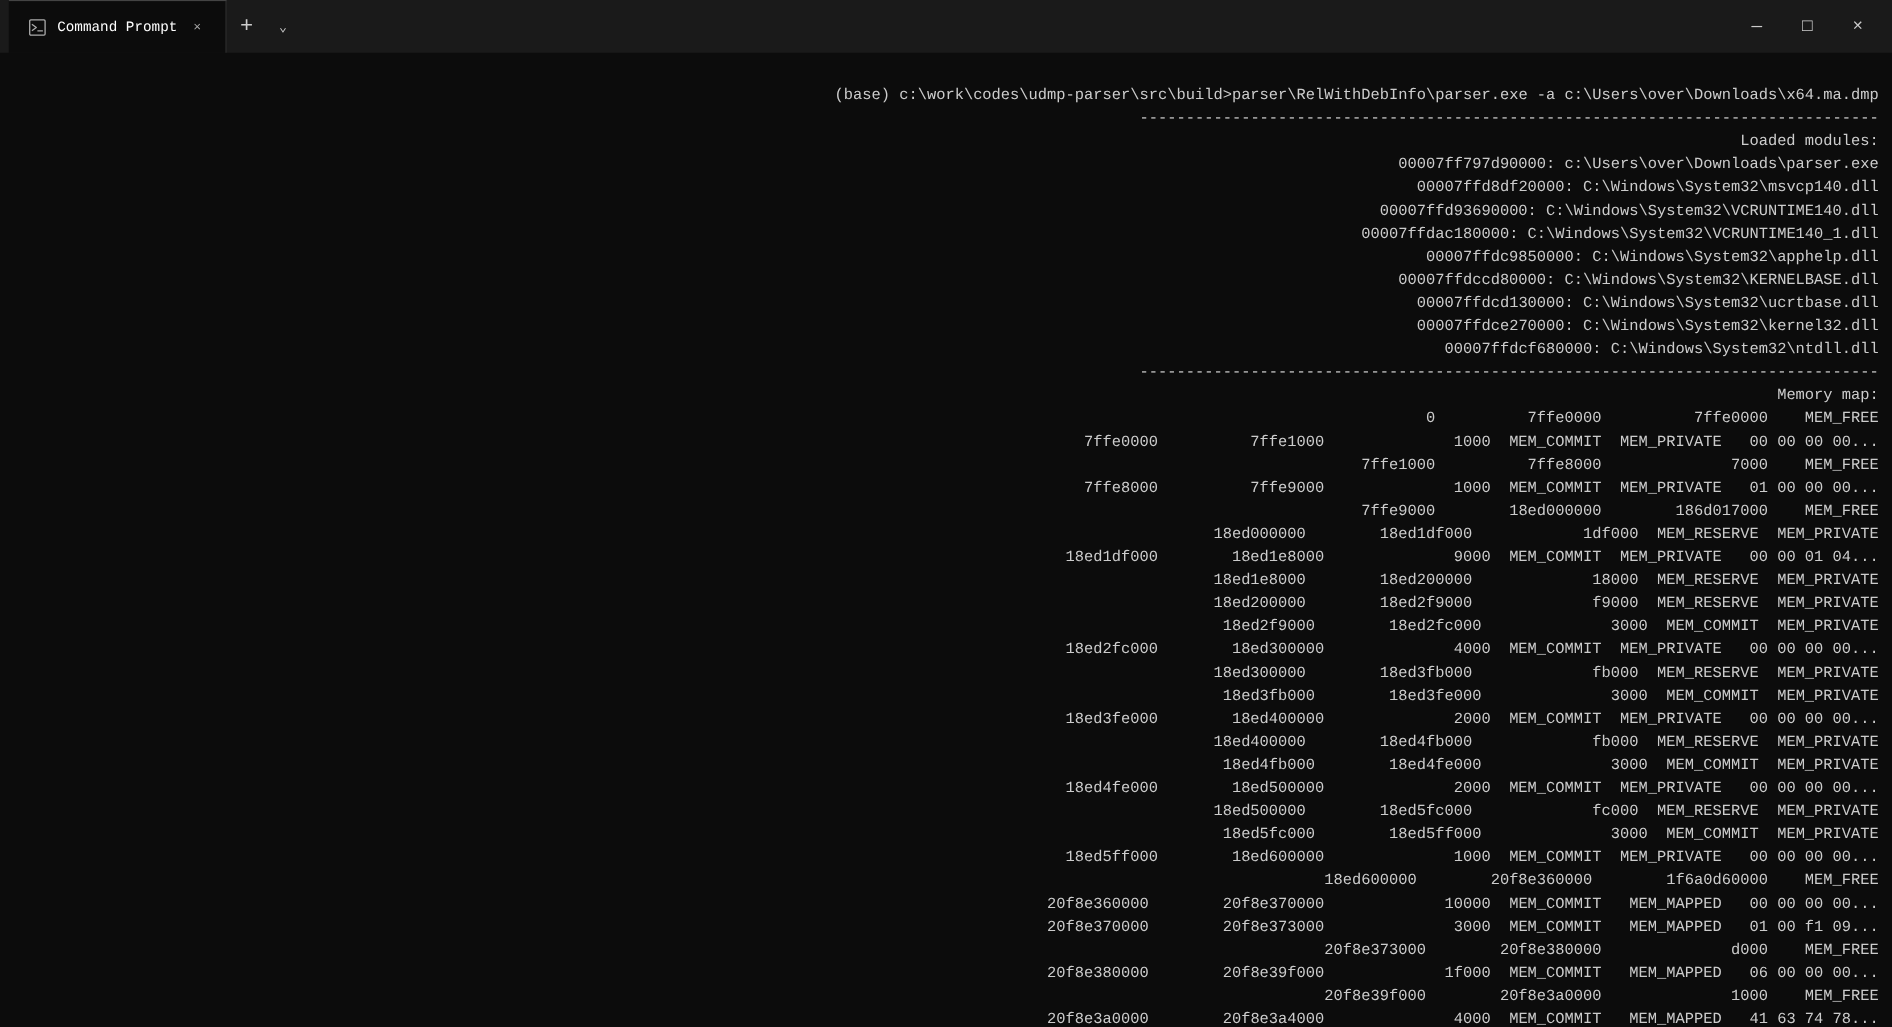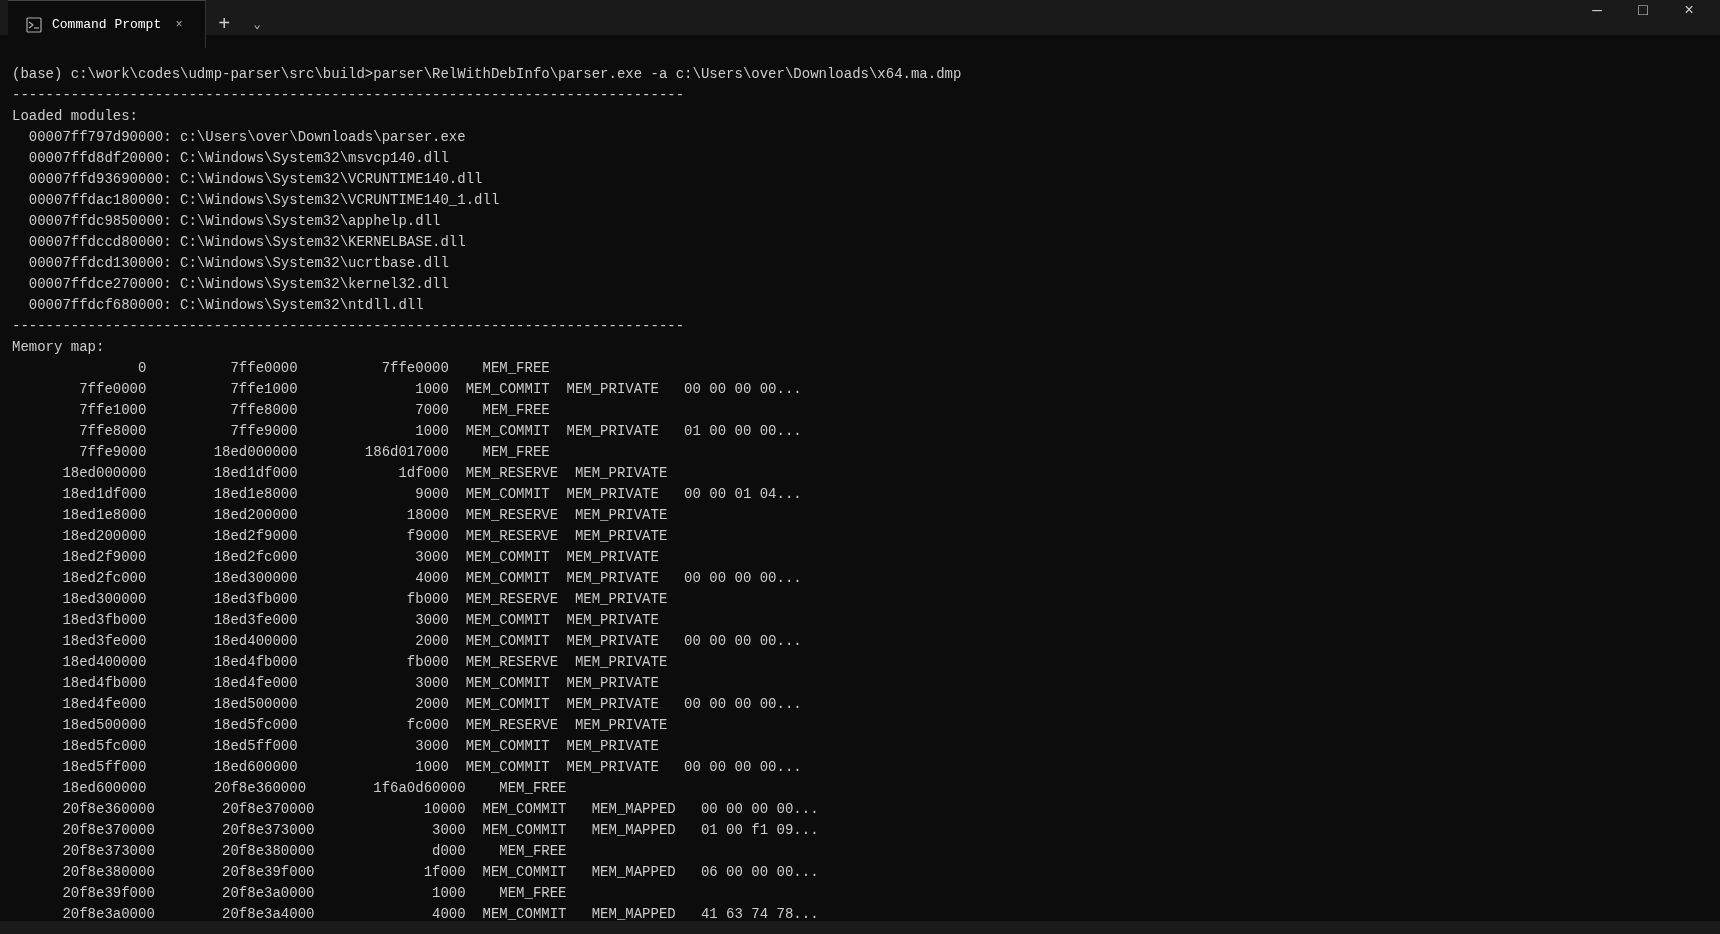"Command Prompt" .titlebar { align-items: flex-end -> center; height: 35px -> 48px }
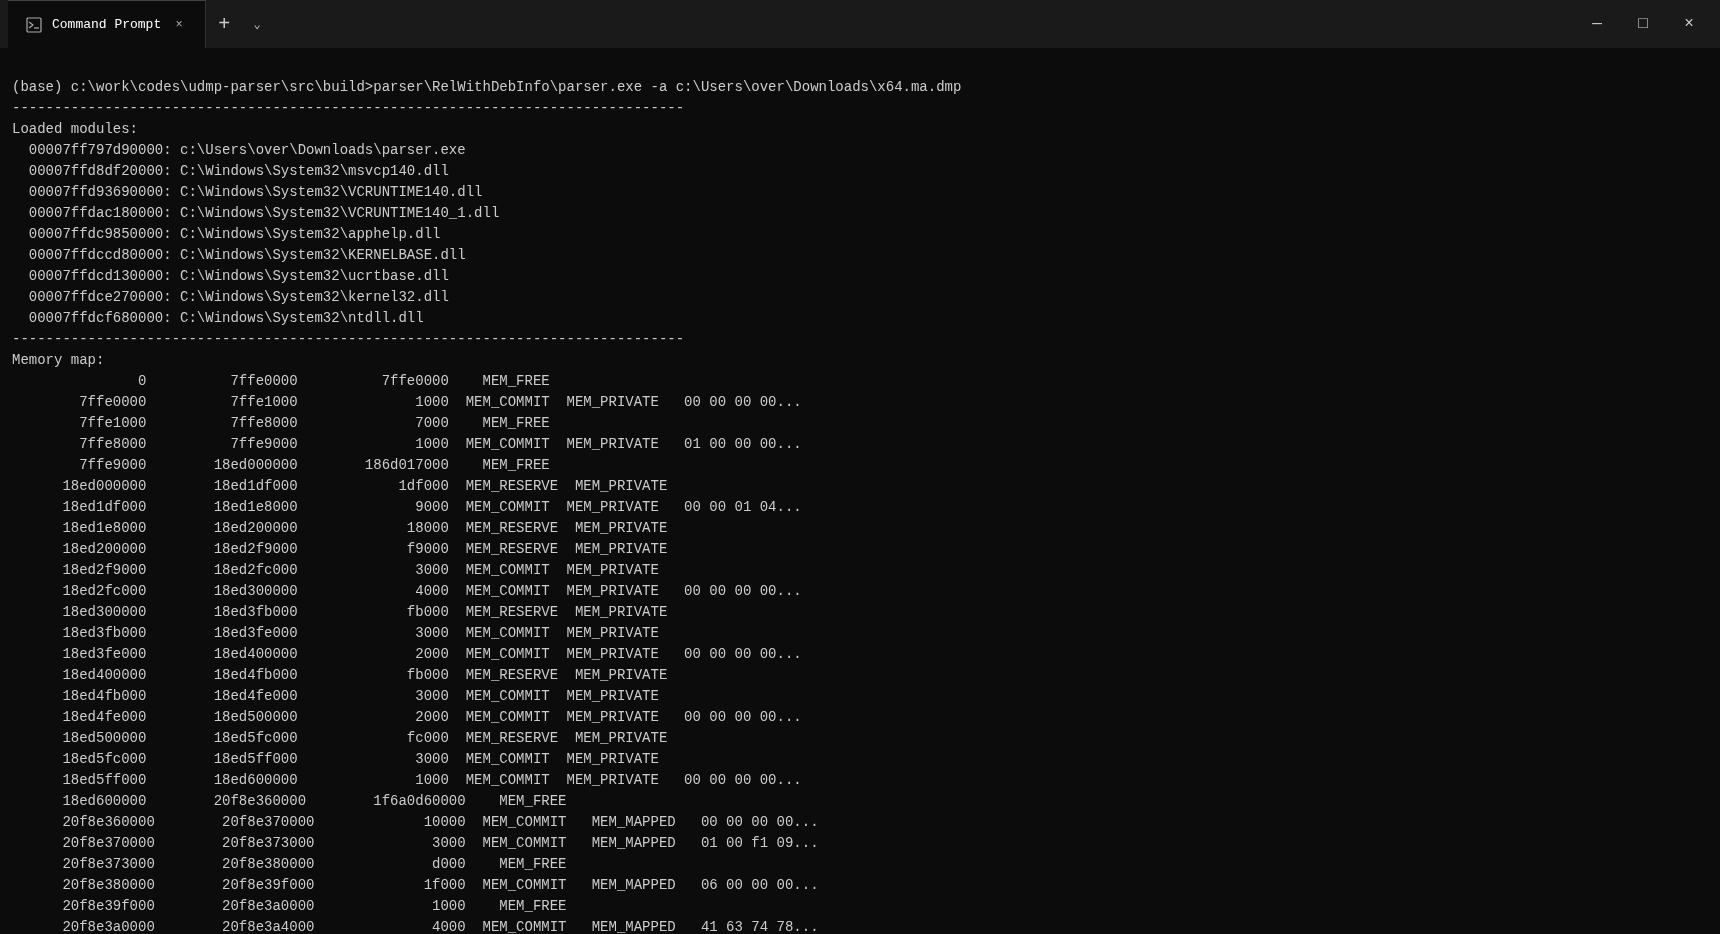"(base)" .terminal-line { text-align: none -> right }
